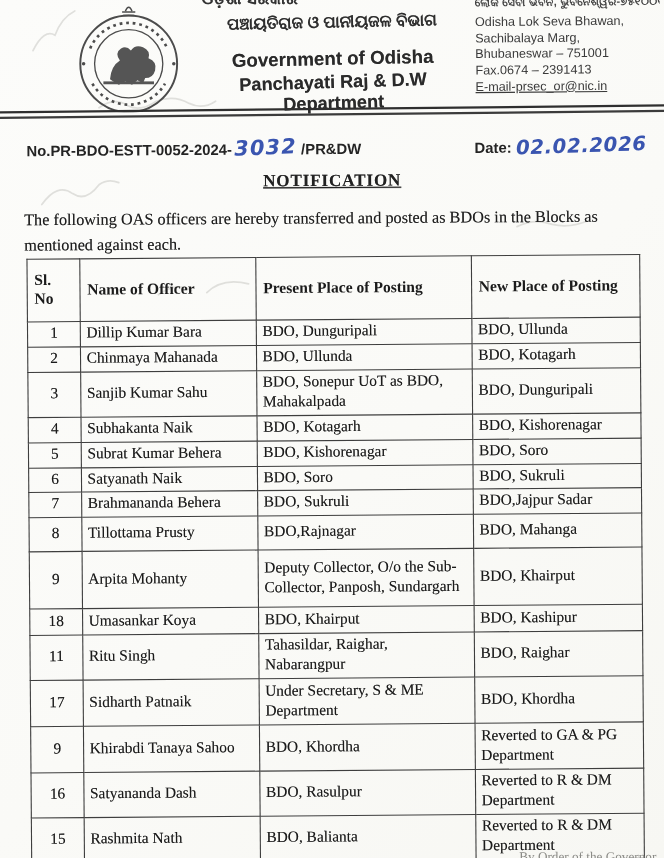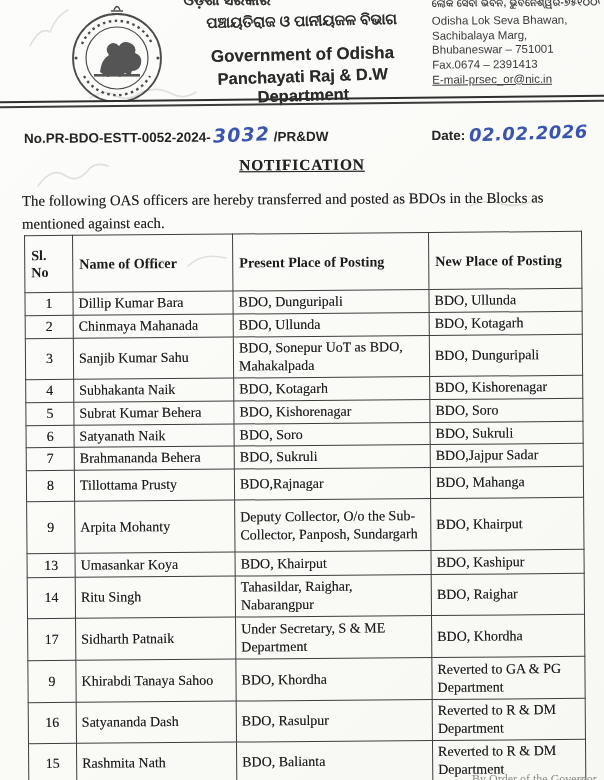"13" td.sl { text: 13 -> 18 }
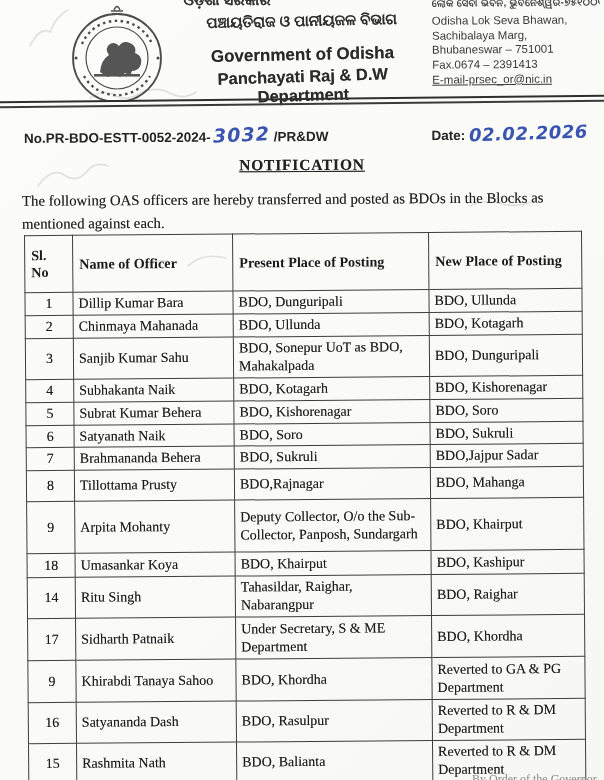"14" td.sl { text: 14 -> 11 }
